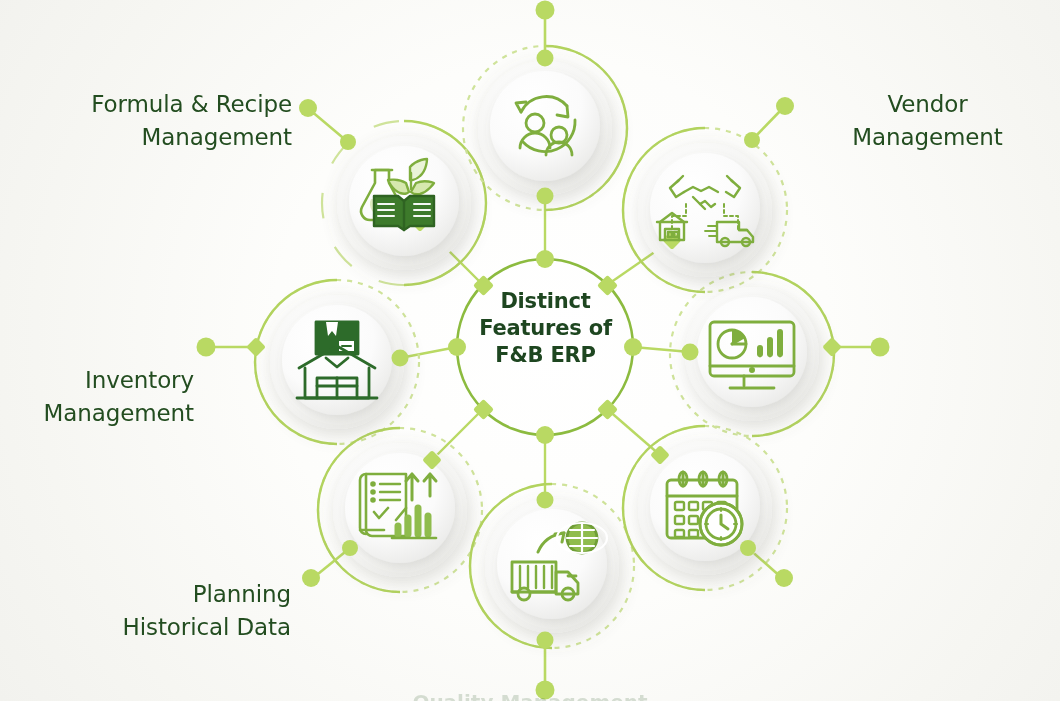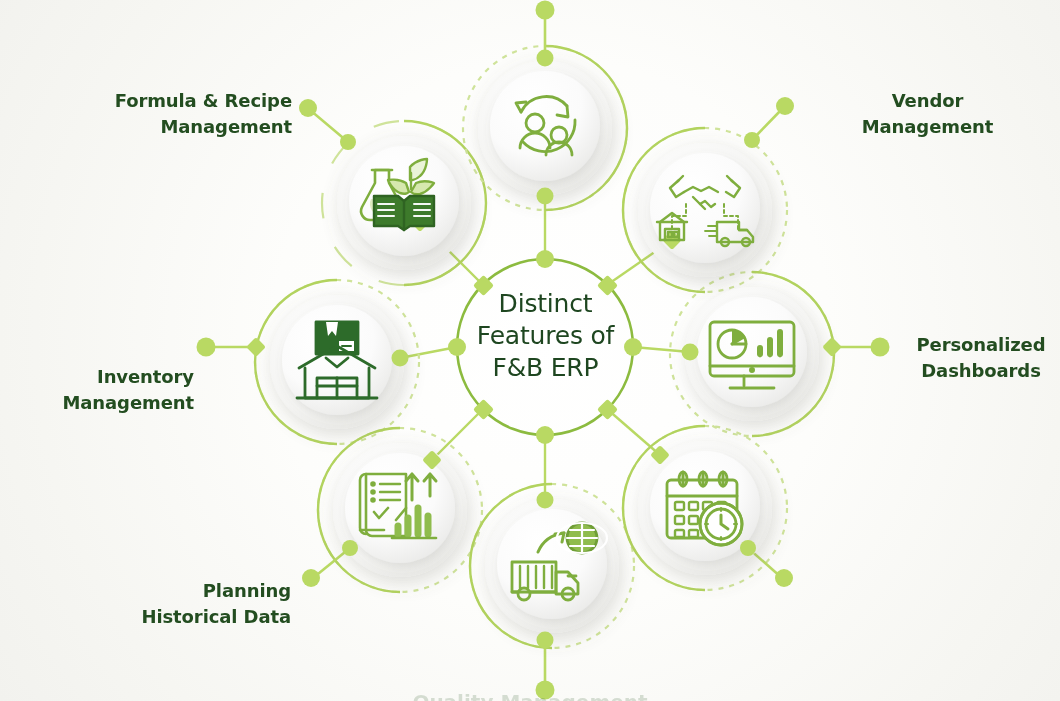"Formula & Recipe" .label { font-size: 18px -> 23px; font-weight: 700 -> 400 }
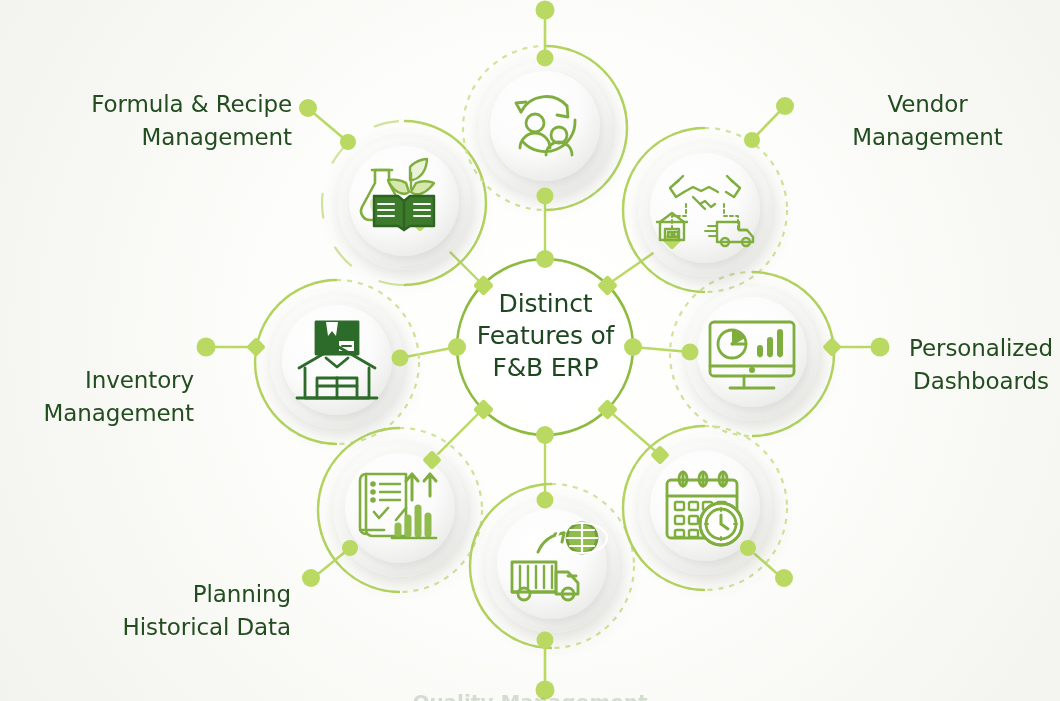"Distinct" .center-title { font-size: 25px -> 21px; font-weight: 400 -> 700 }
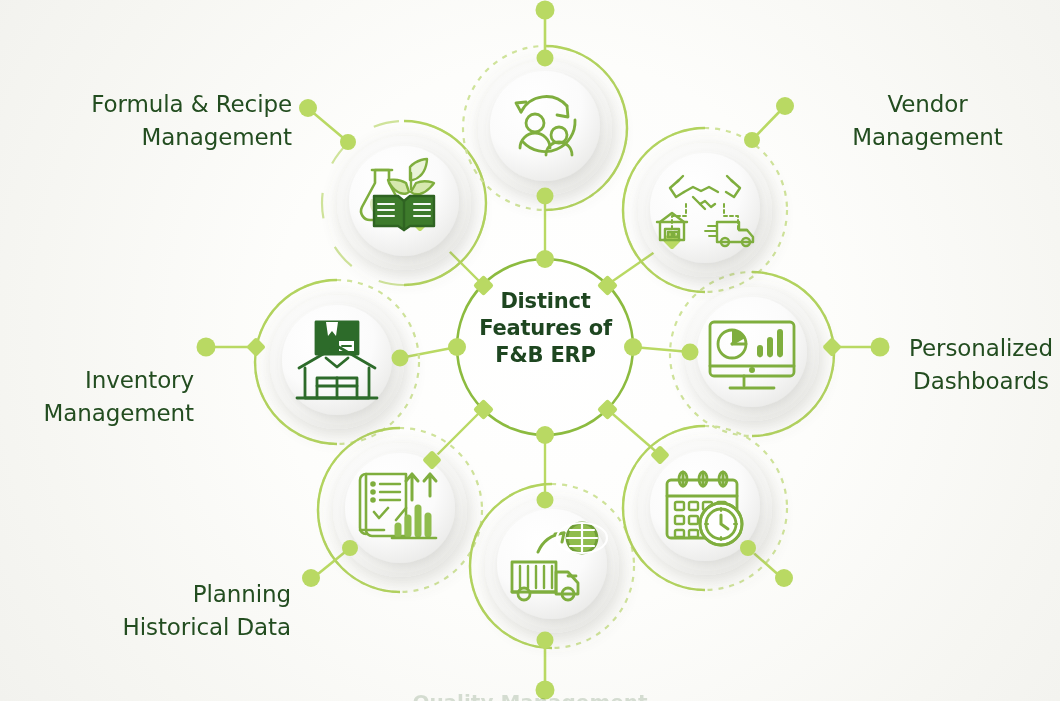"Personalized" div.label { html: <div>Personalized Dashboards</div> -> none }
